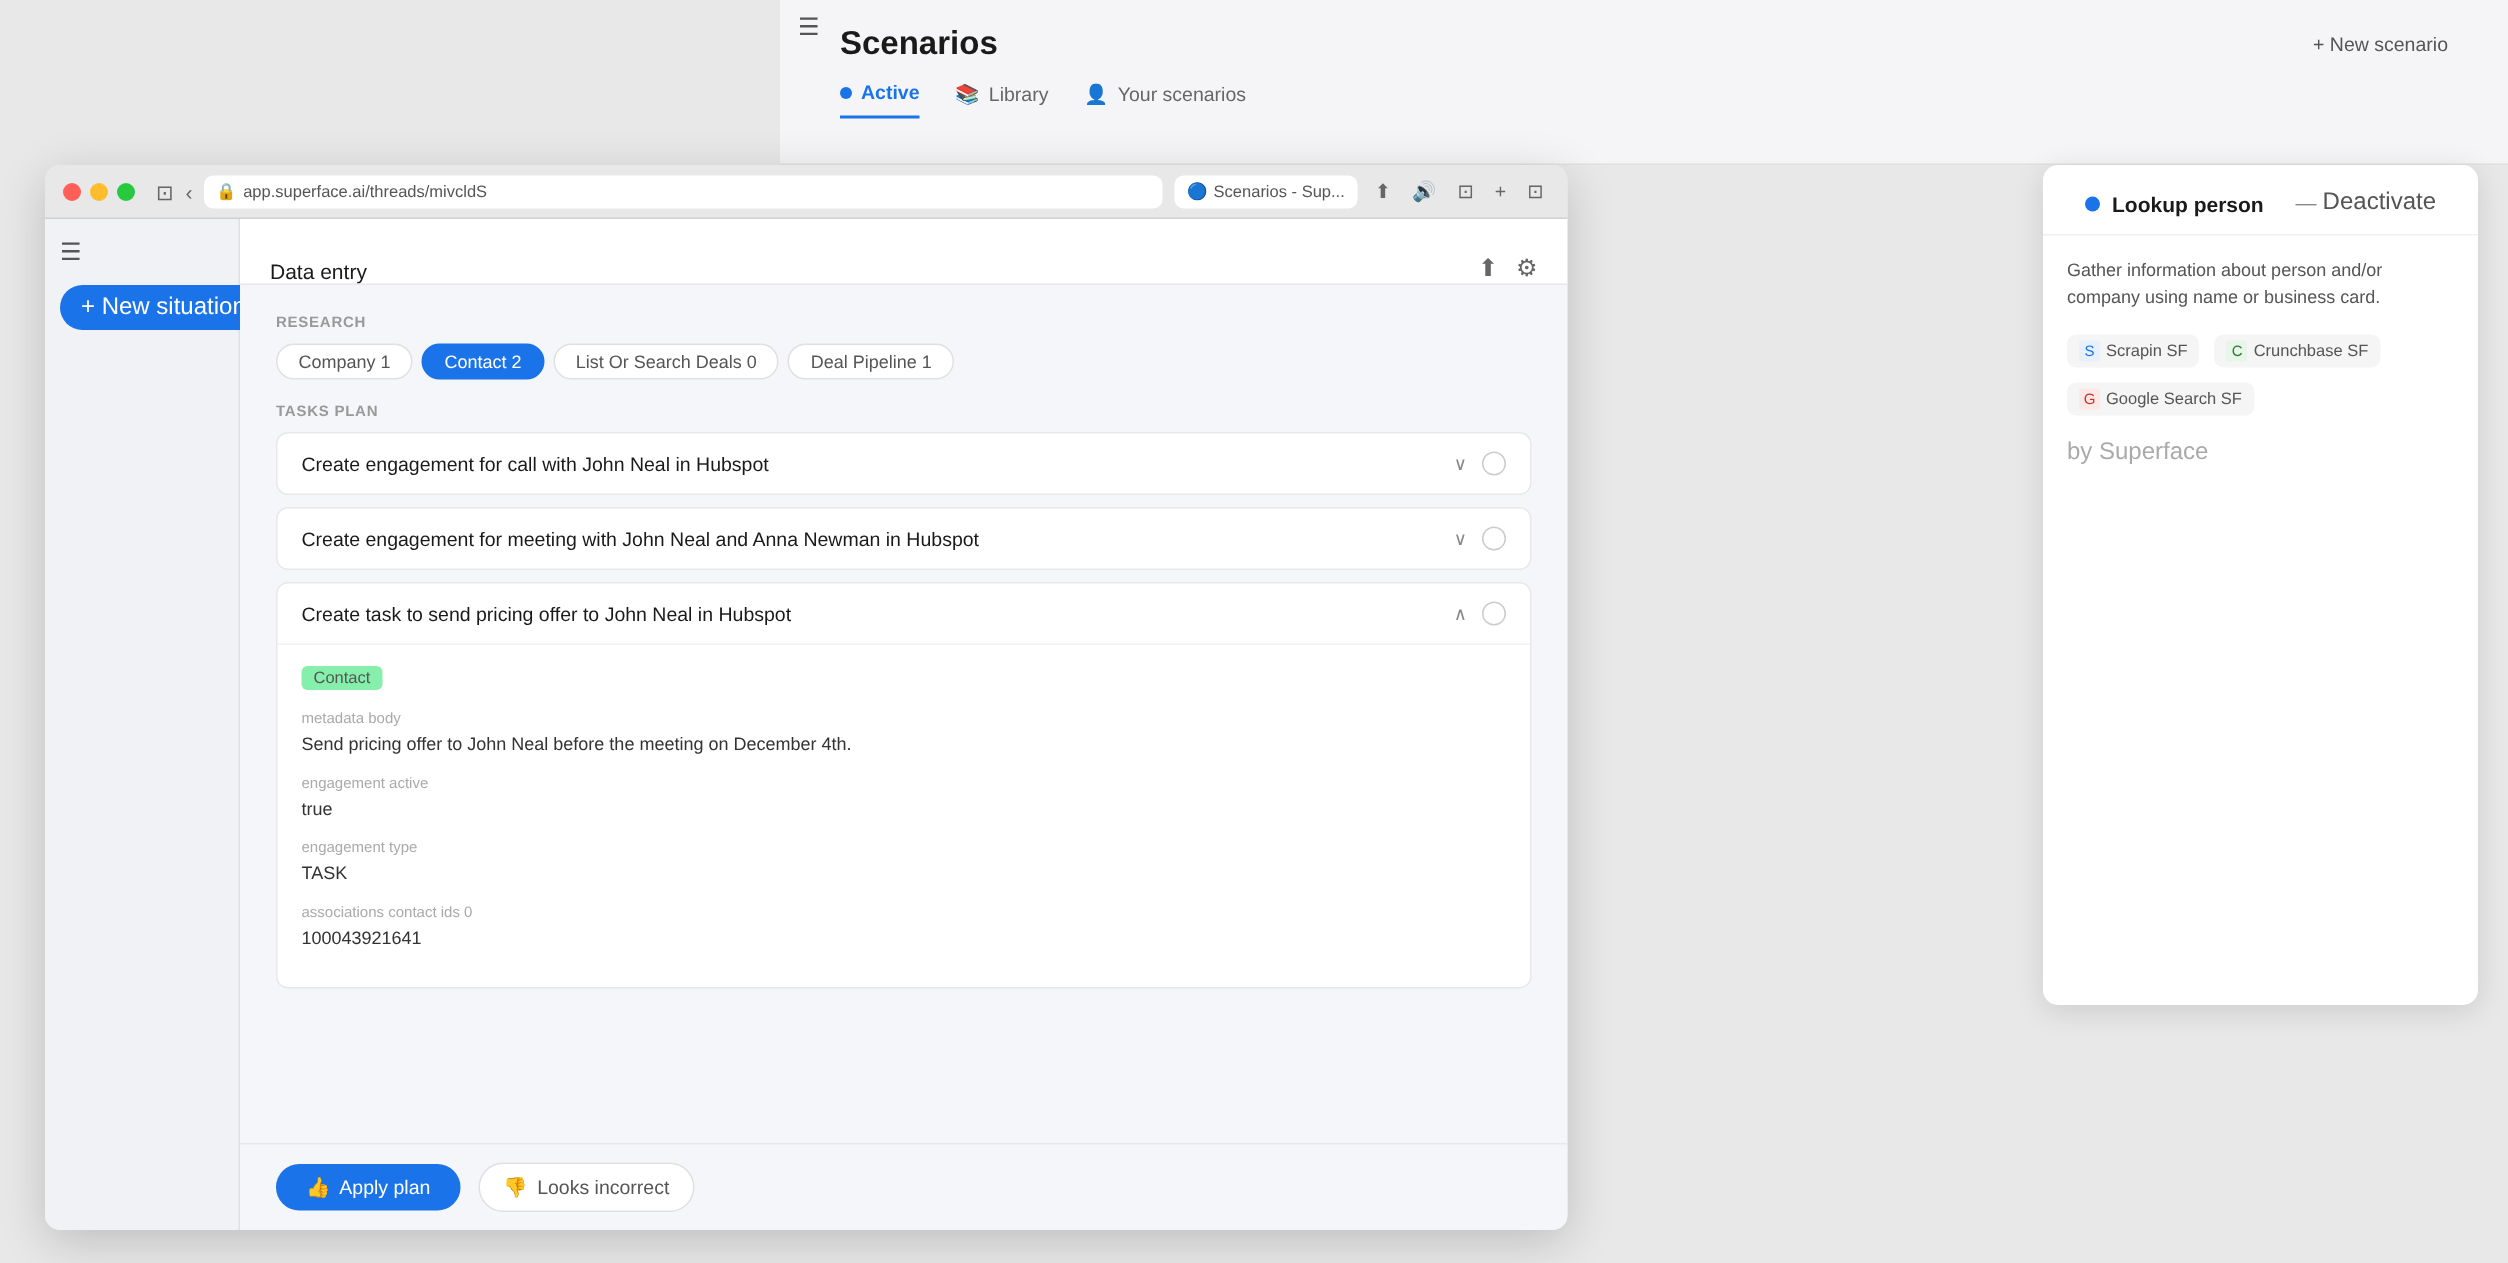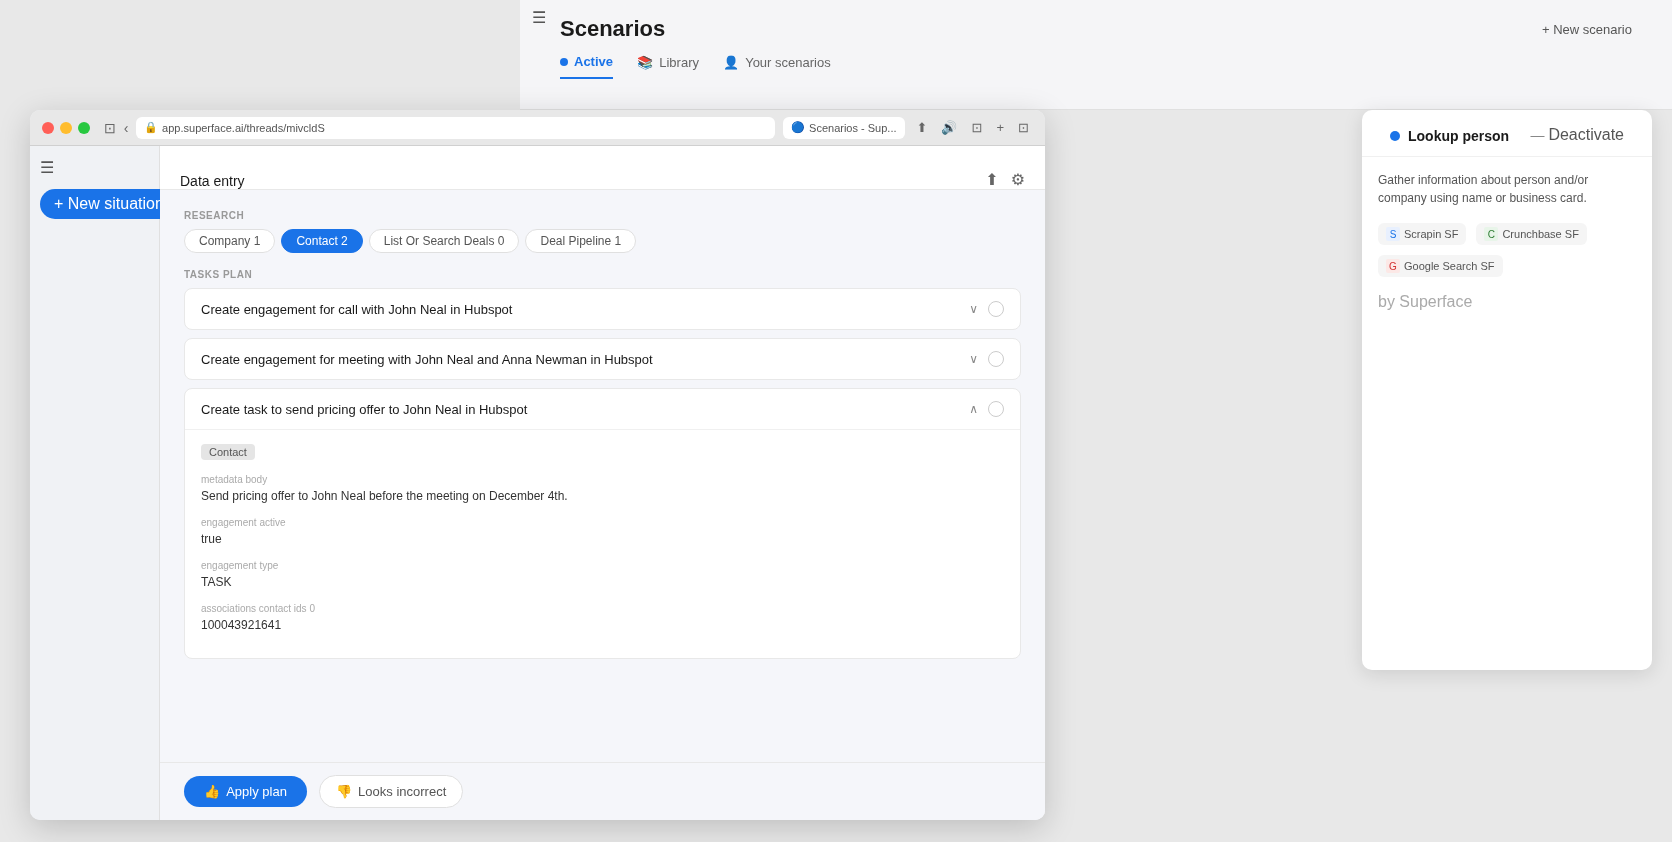"Contact" .contact-badge { background: #e5e5e5 -> #86efac }
